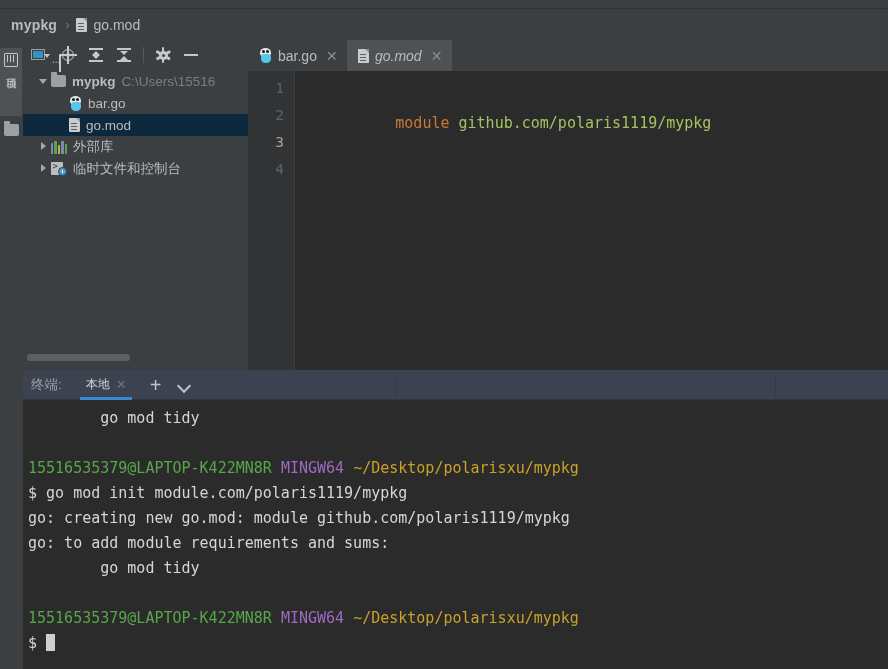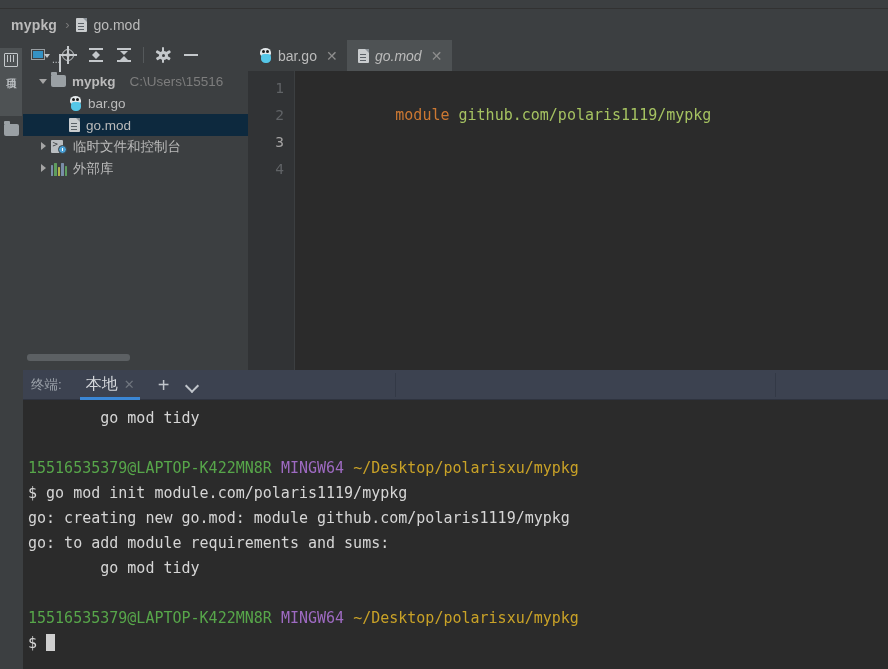"C:\Users\15516" .tree-sub { margin-left: 14px -> 6px }
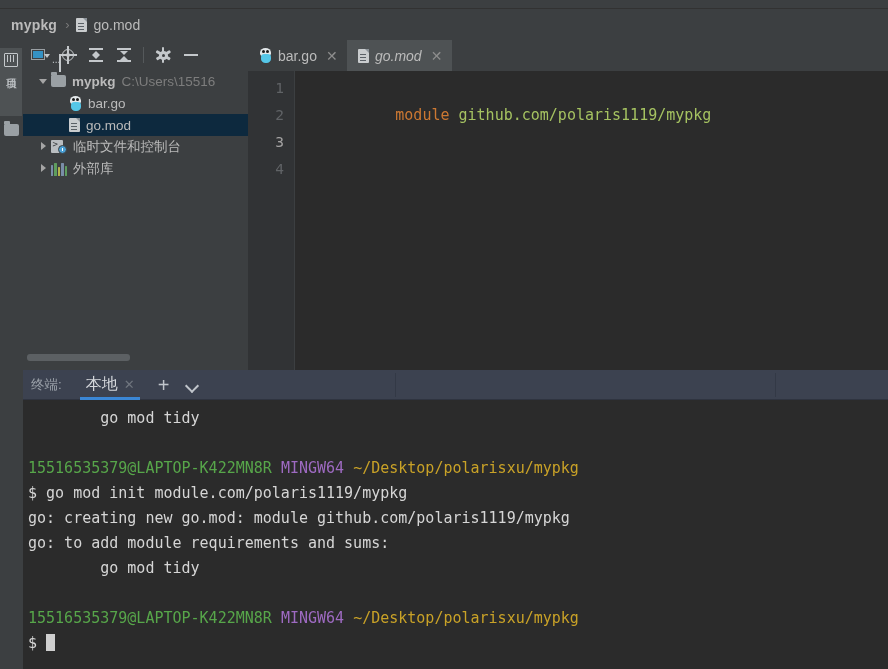"module github.com/polaris1119/mypkg" .code-lines { padding-top: 4px -> 12px }
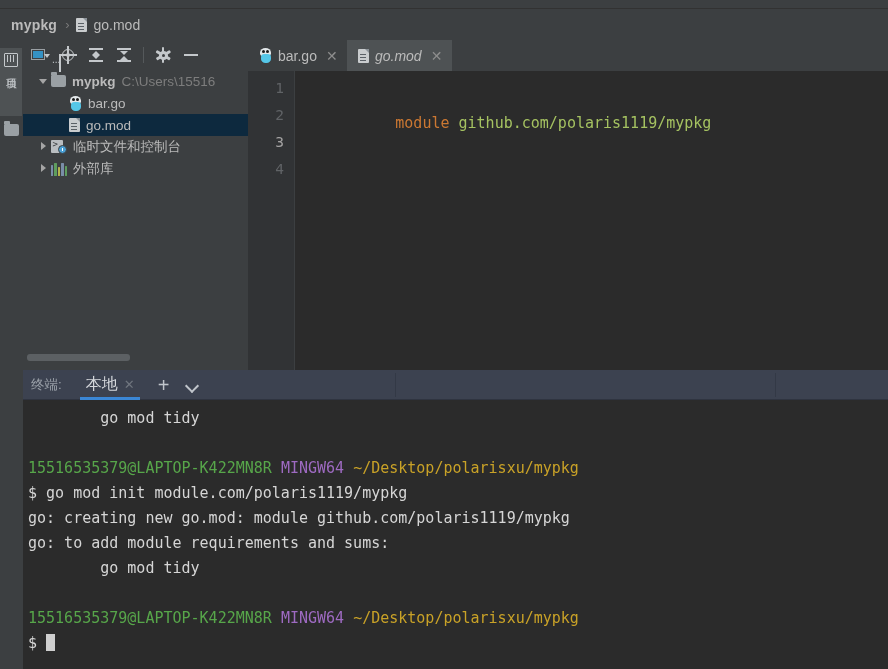"临时文件和控制台" div.tree-row { order: before "外部库" -> after "外部库" }
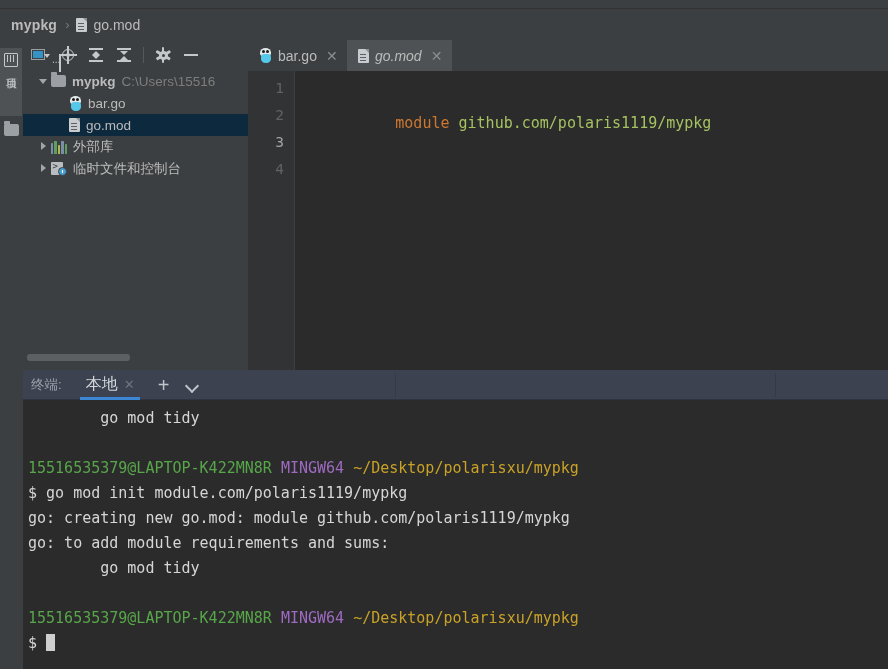"本地" .term-tab .tlabel { font-size: 16px -> 12px }
